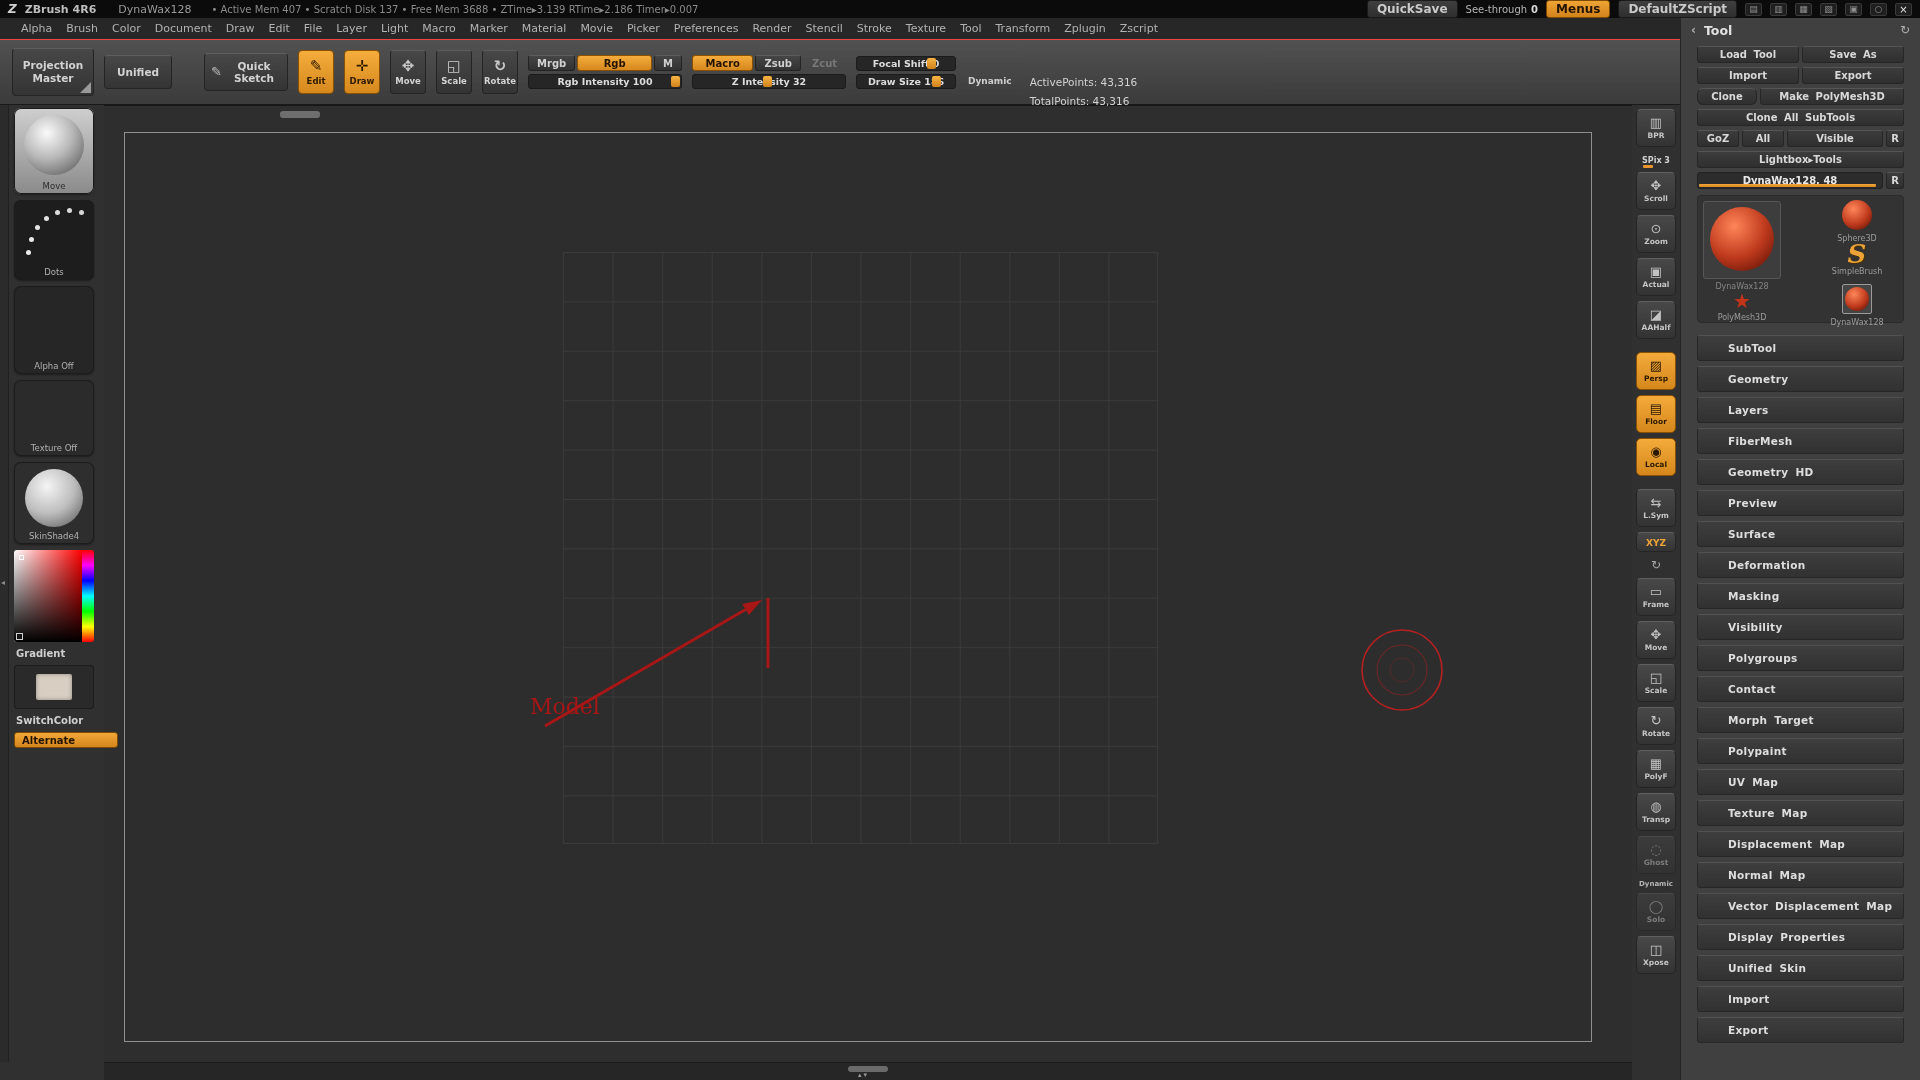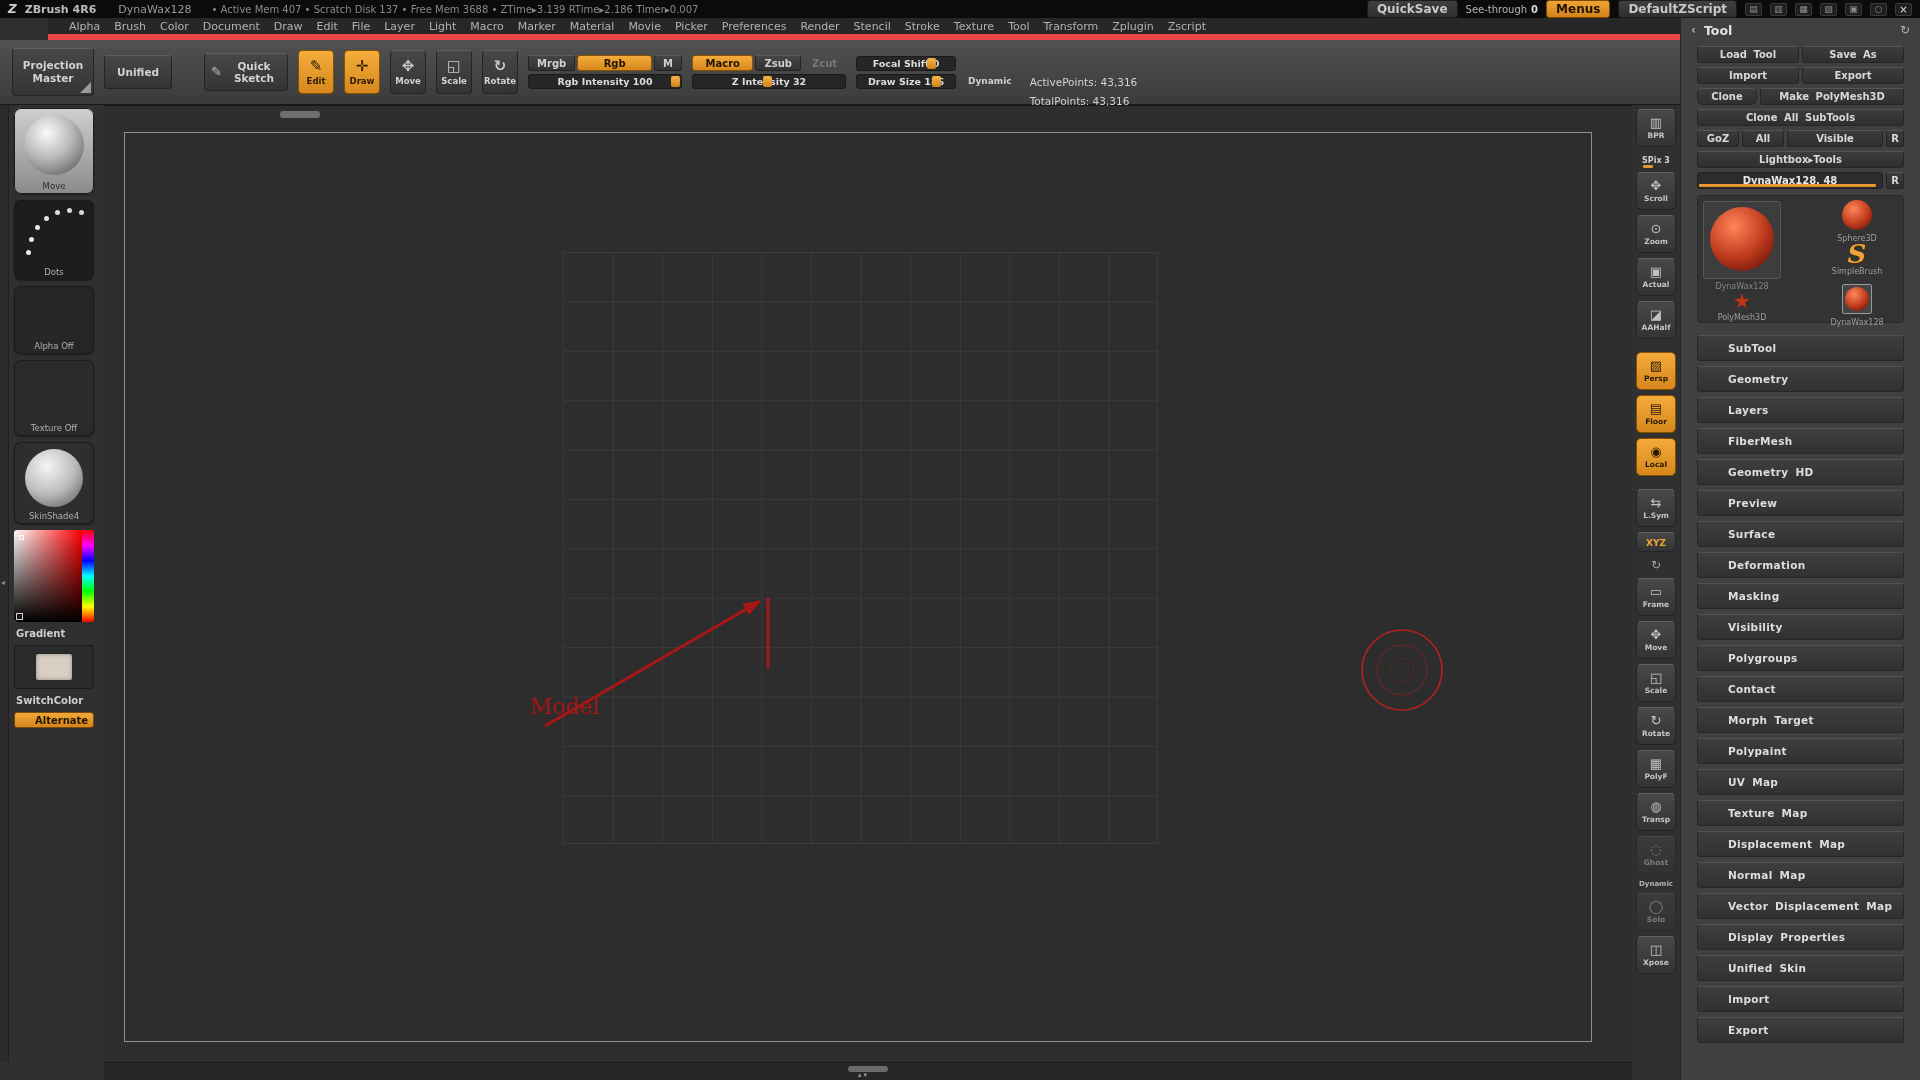"Alpha" .menubar { border-bottom: 6px solid #ef4444 -> 1px solid #ef4444; margin-left: 48px -> none }
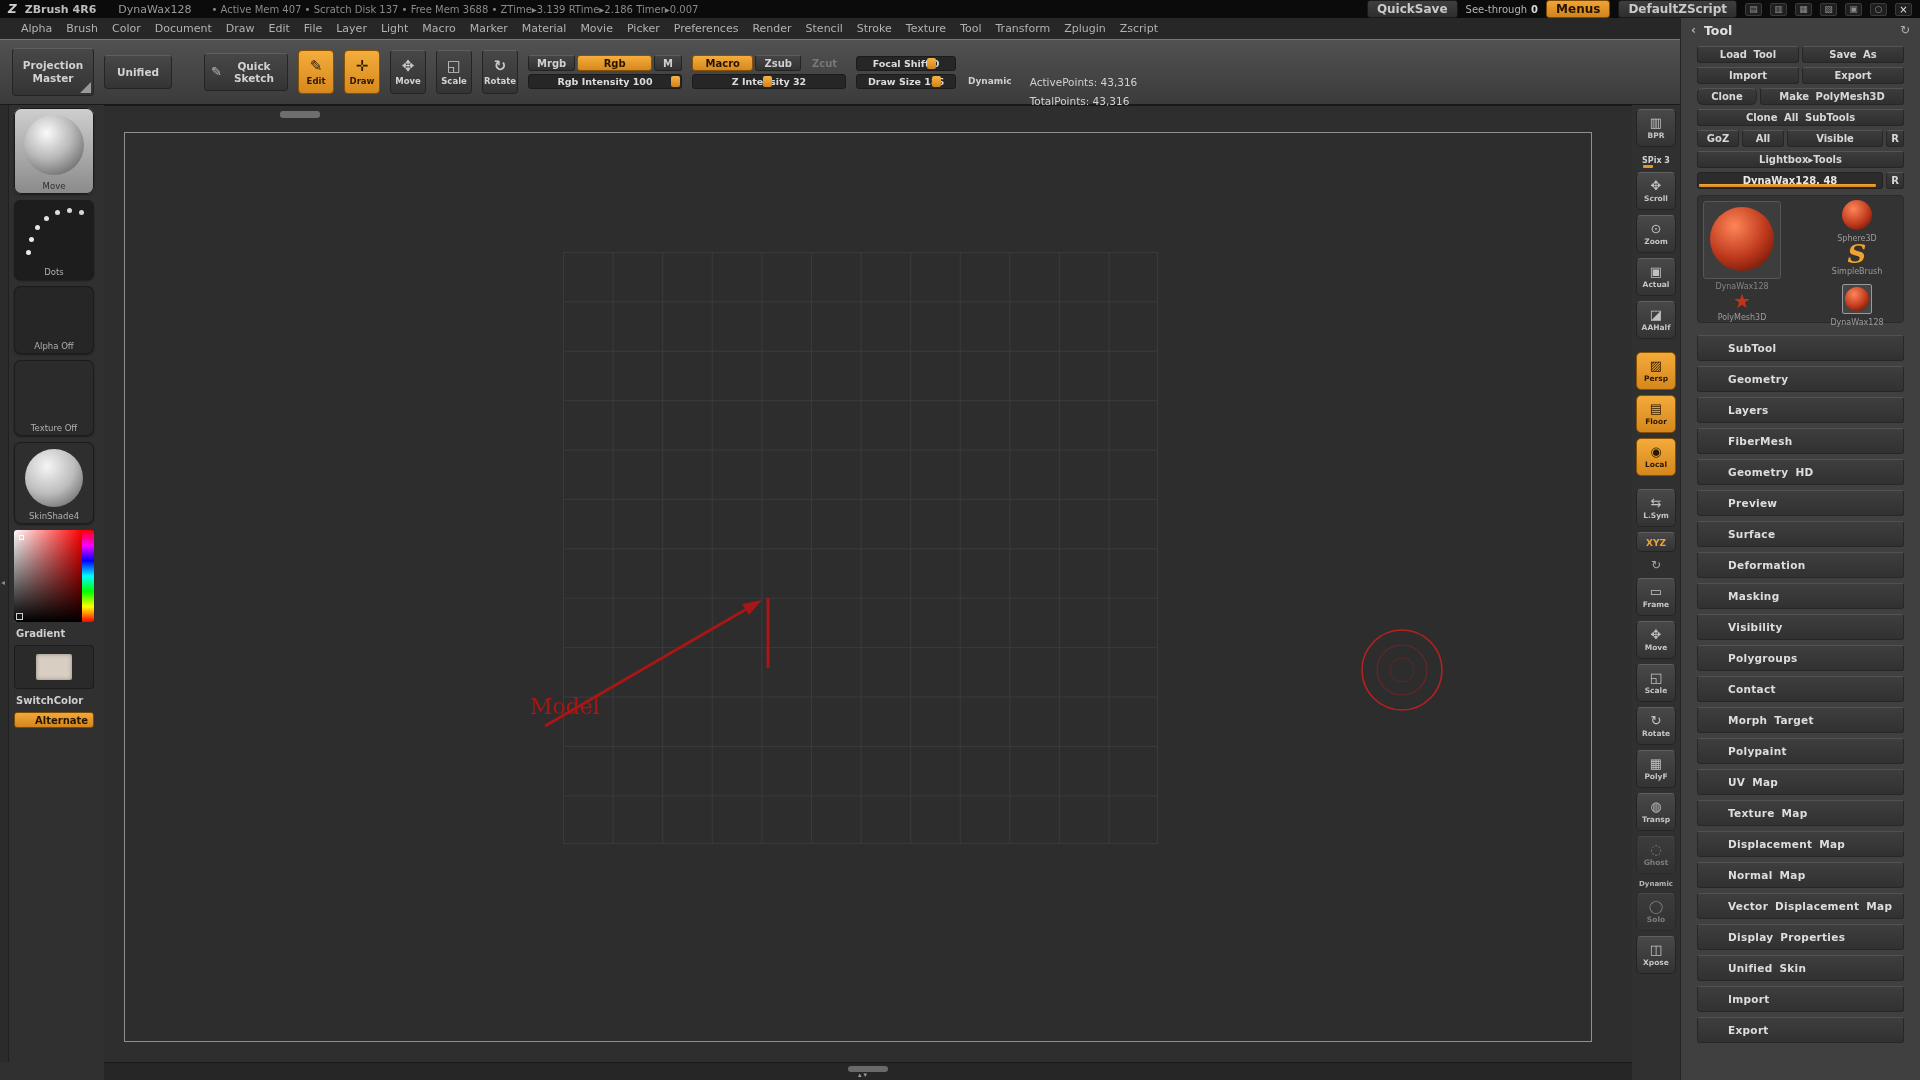"Alpha Off" .thumb.alpha { height: 68px -> 88px }
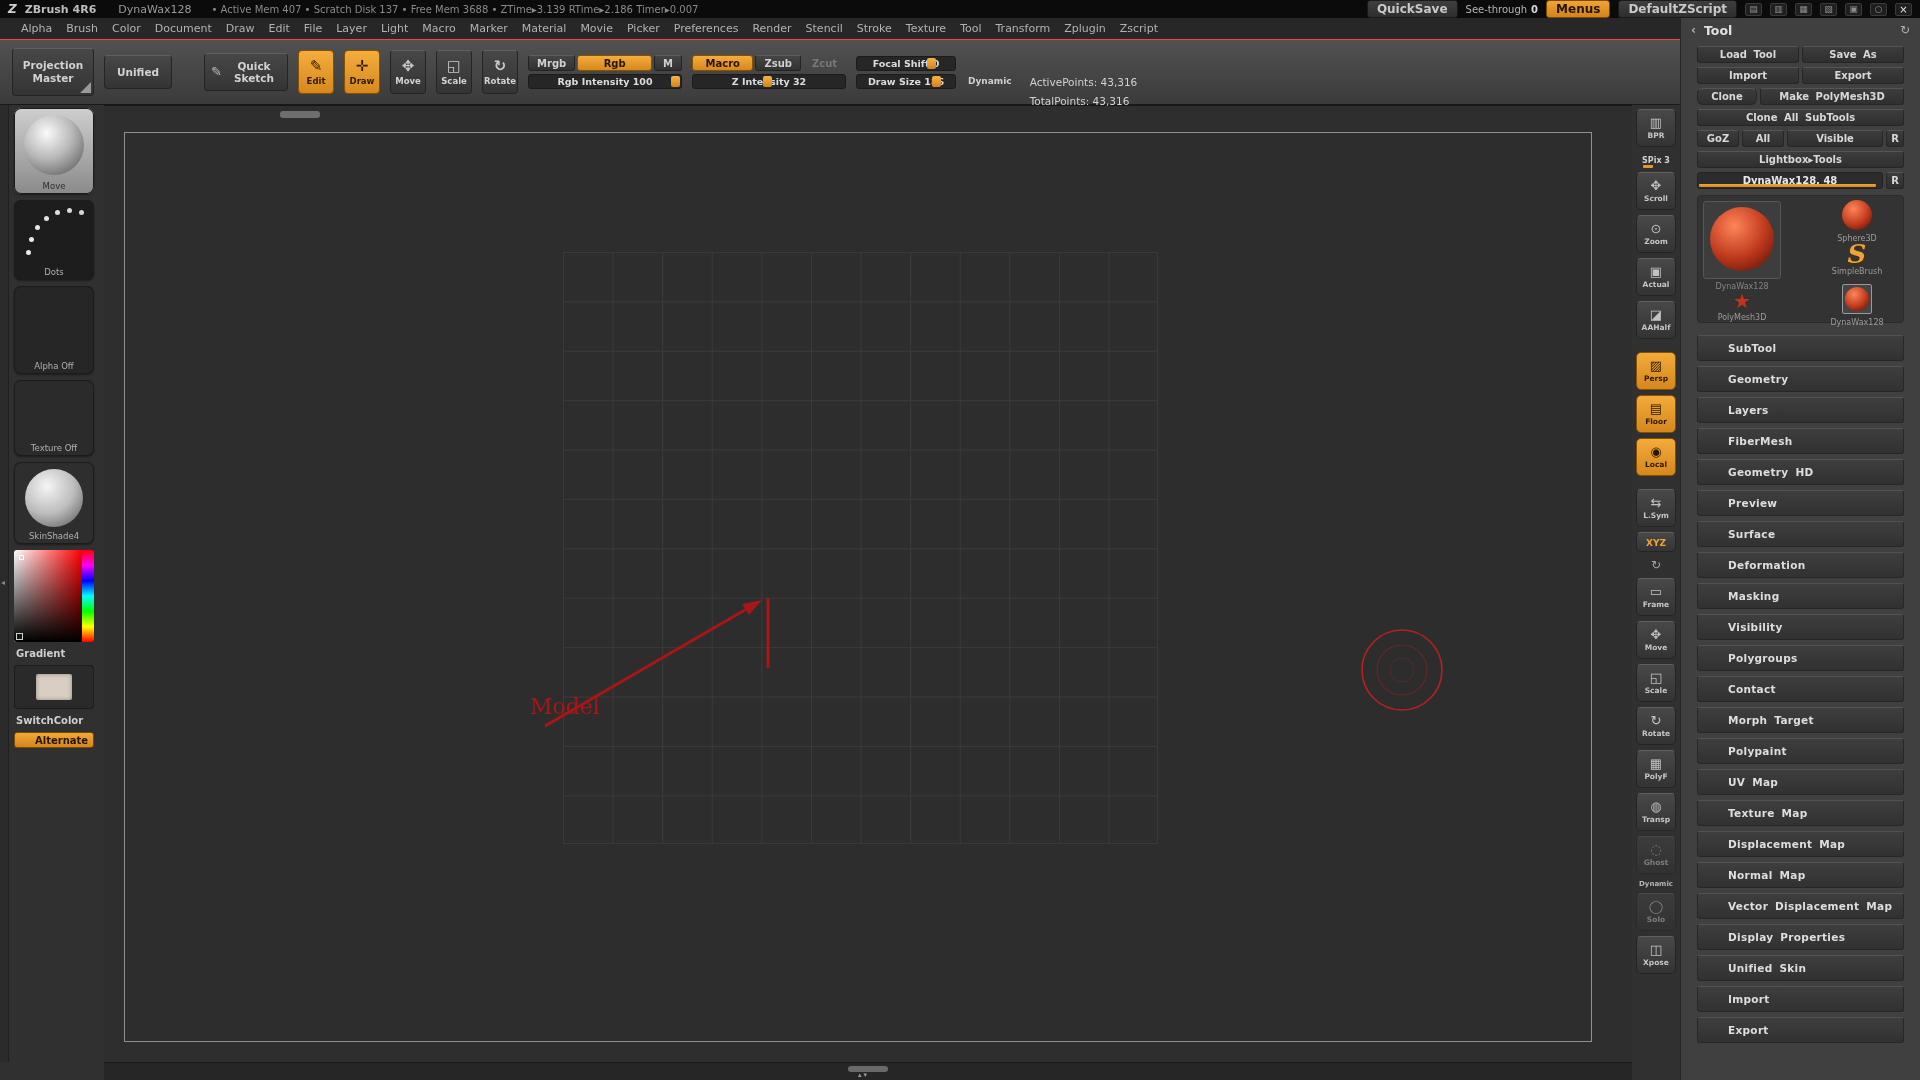"Alternate" .alt-btn { padding: 0 20px -> 0 7px; width: 80px -> 104px }
